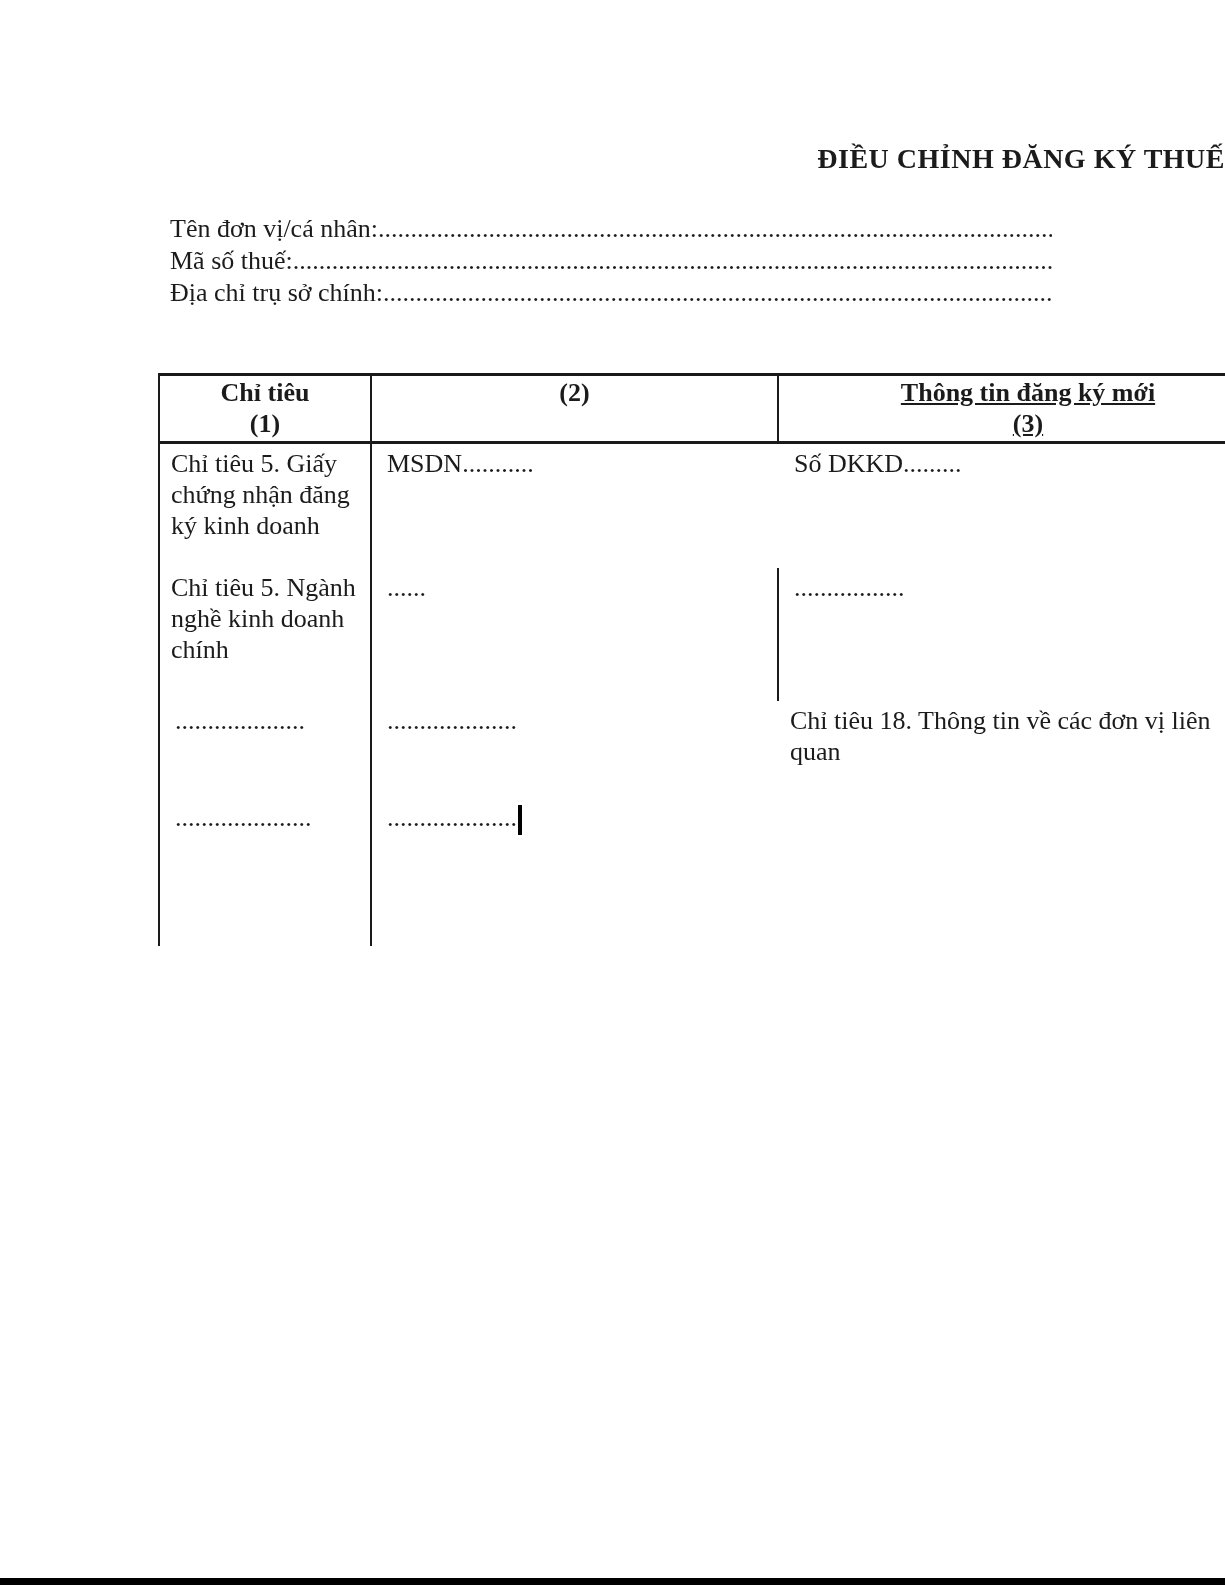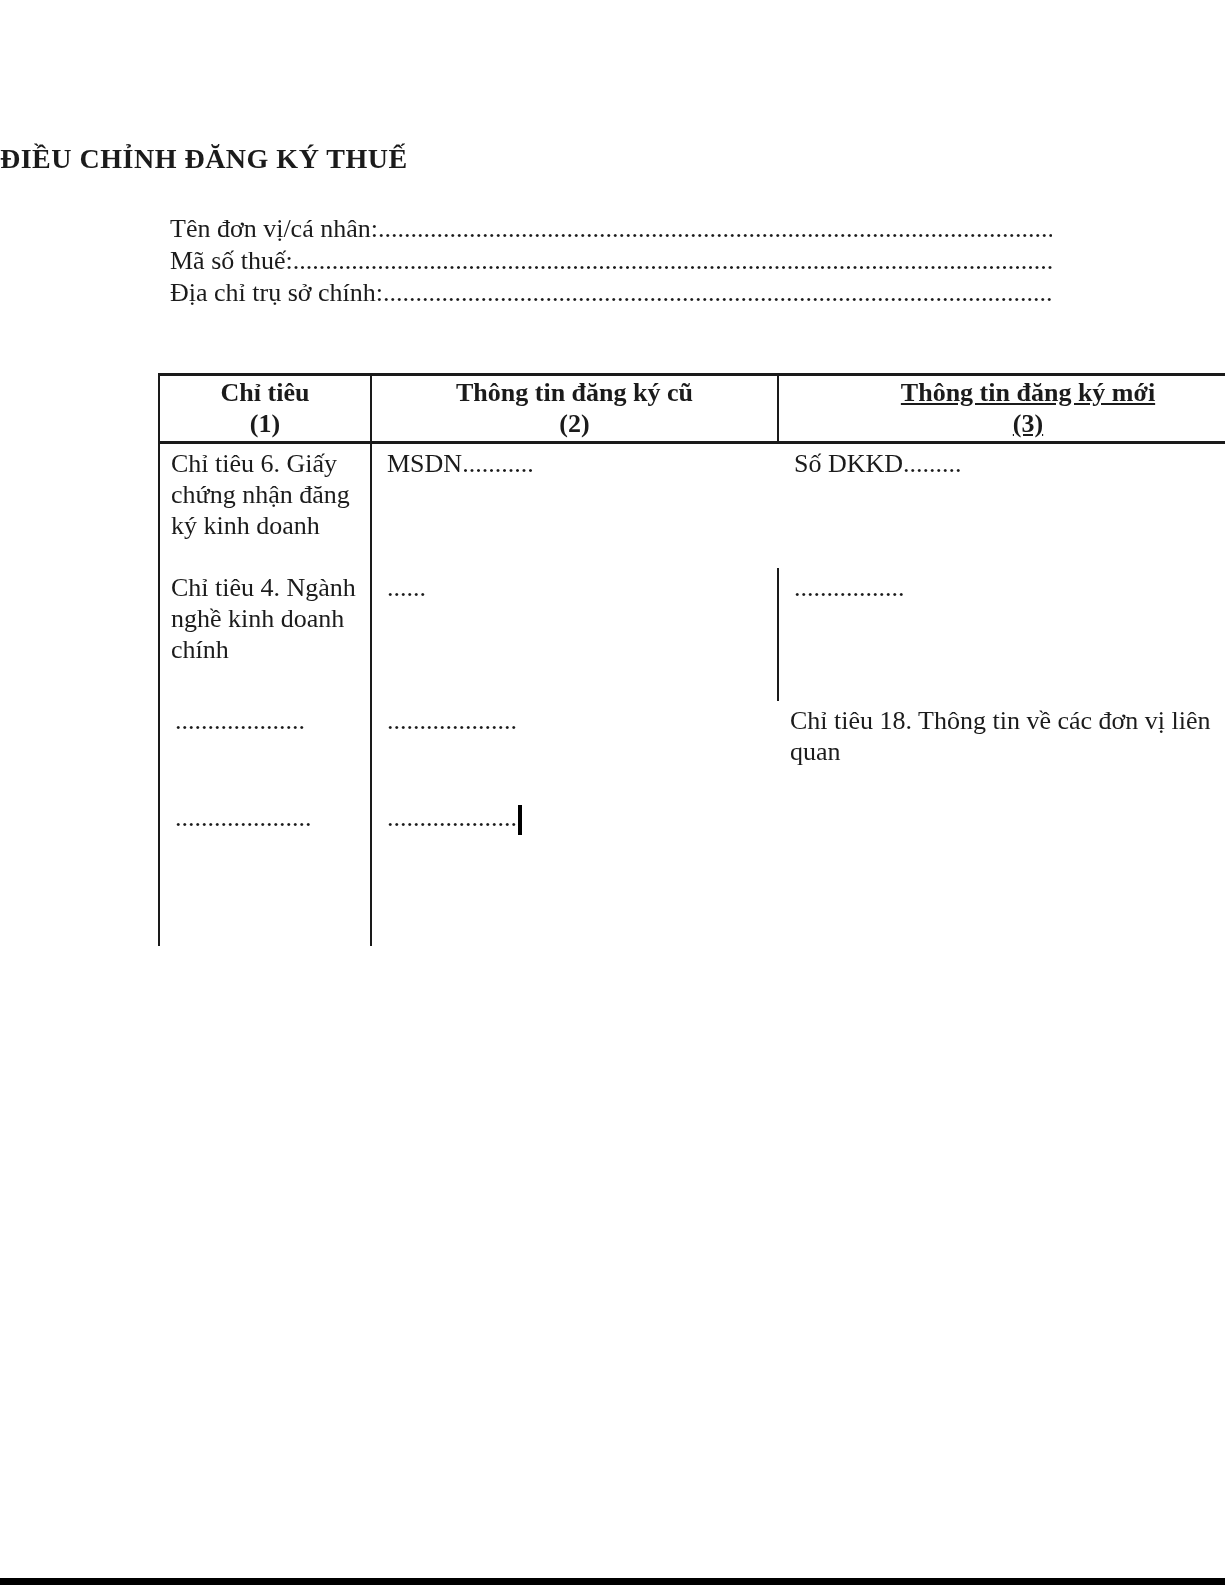"ĐIỀU CHỈNH ĐĂNG KÝ THUẾ" .doc-title { text-align: left -> right }
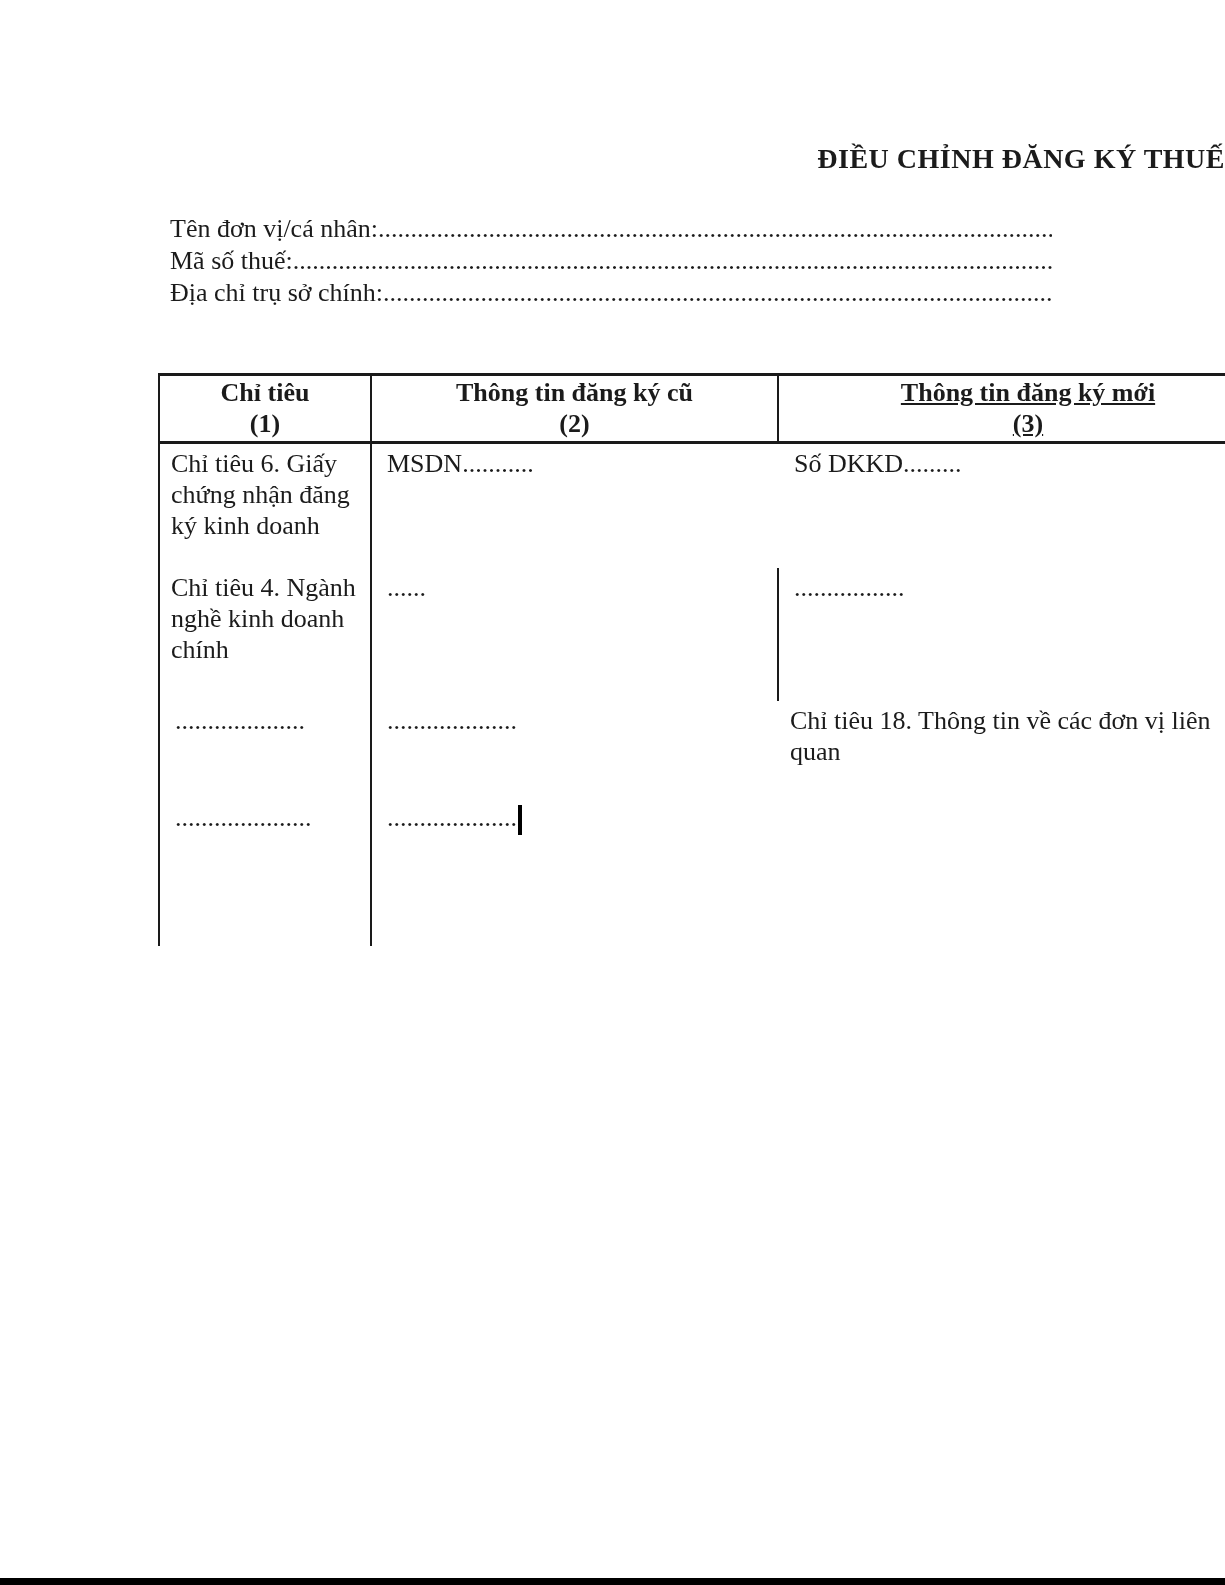"Thông tin đăng ký cũ" div { html: <div>Thông tin đăng ký cũ</div> -> none }
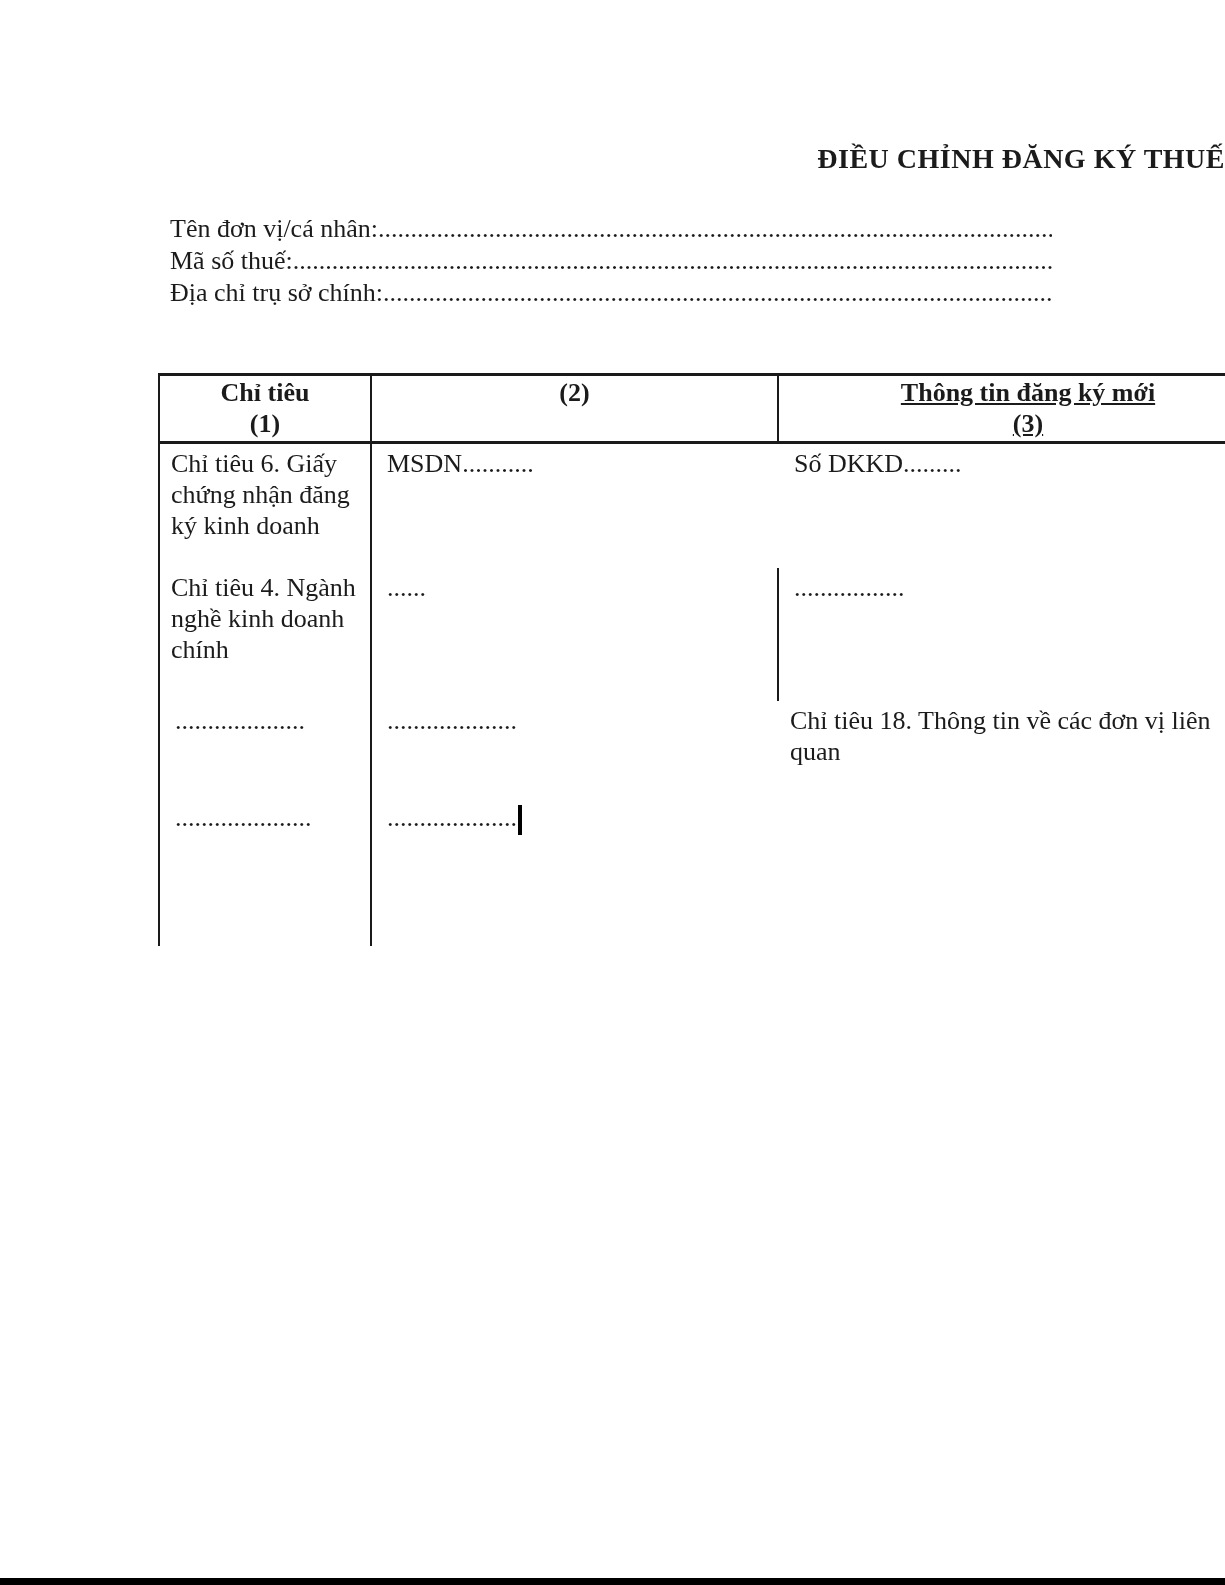"Chỉ tiêu 6. Giấy chứng" div.cell { text: 6 -> 5 }
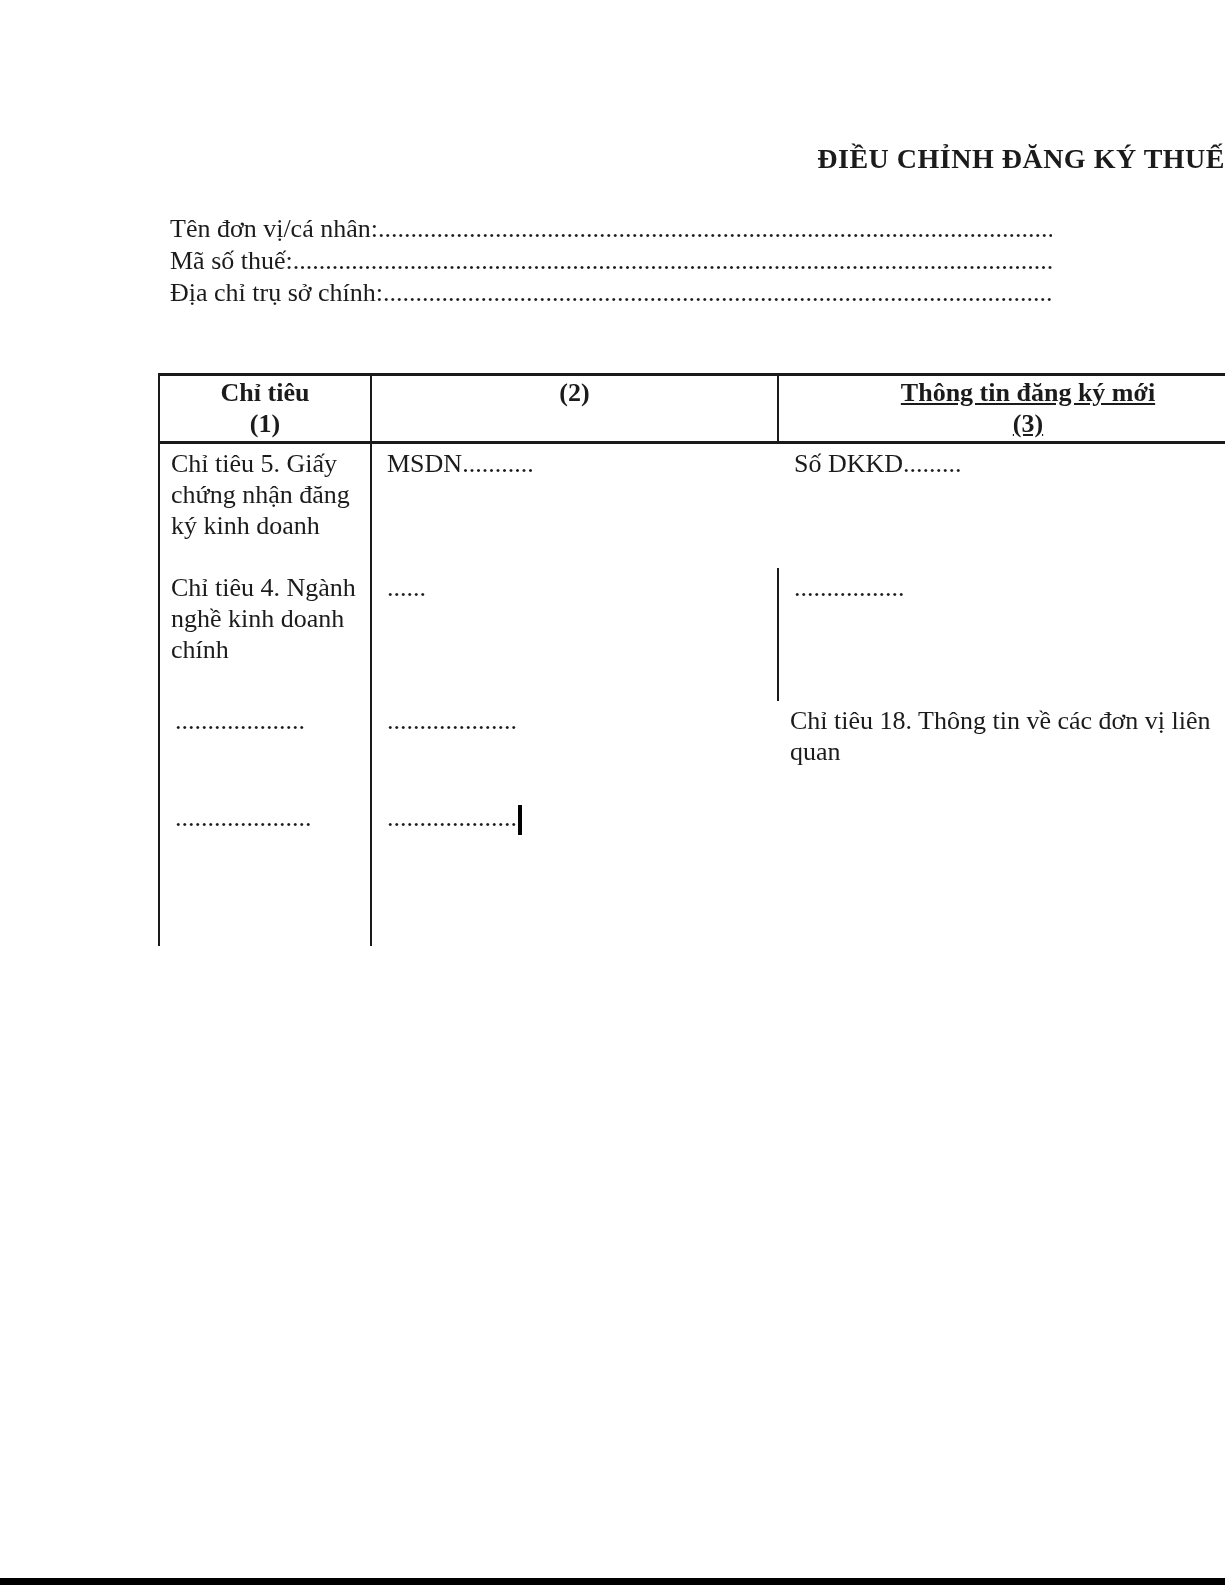"Chỉ tiêu 4. Ngành nghề" div.cell { text: 4 -> 5 }
